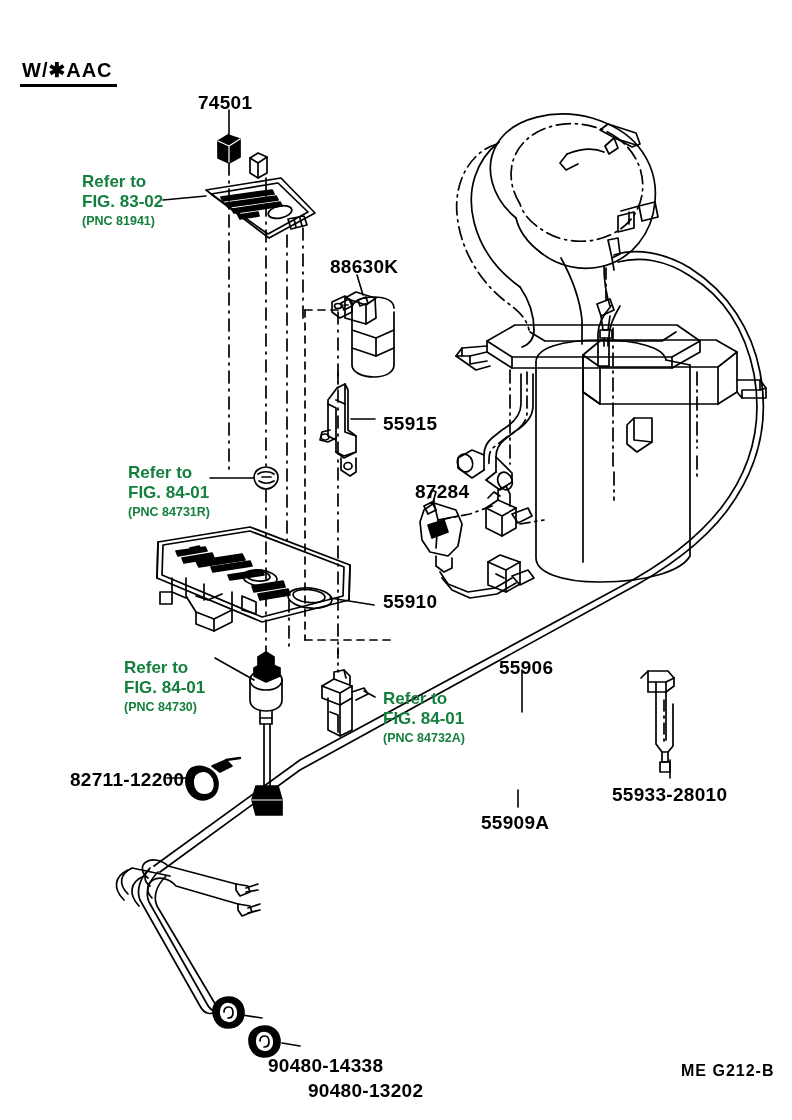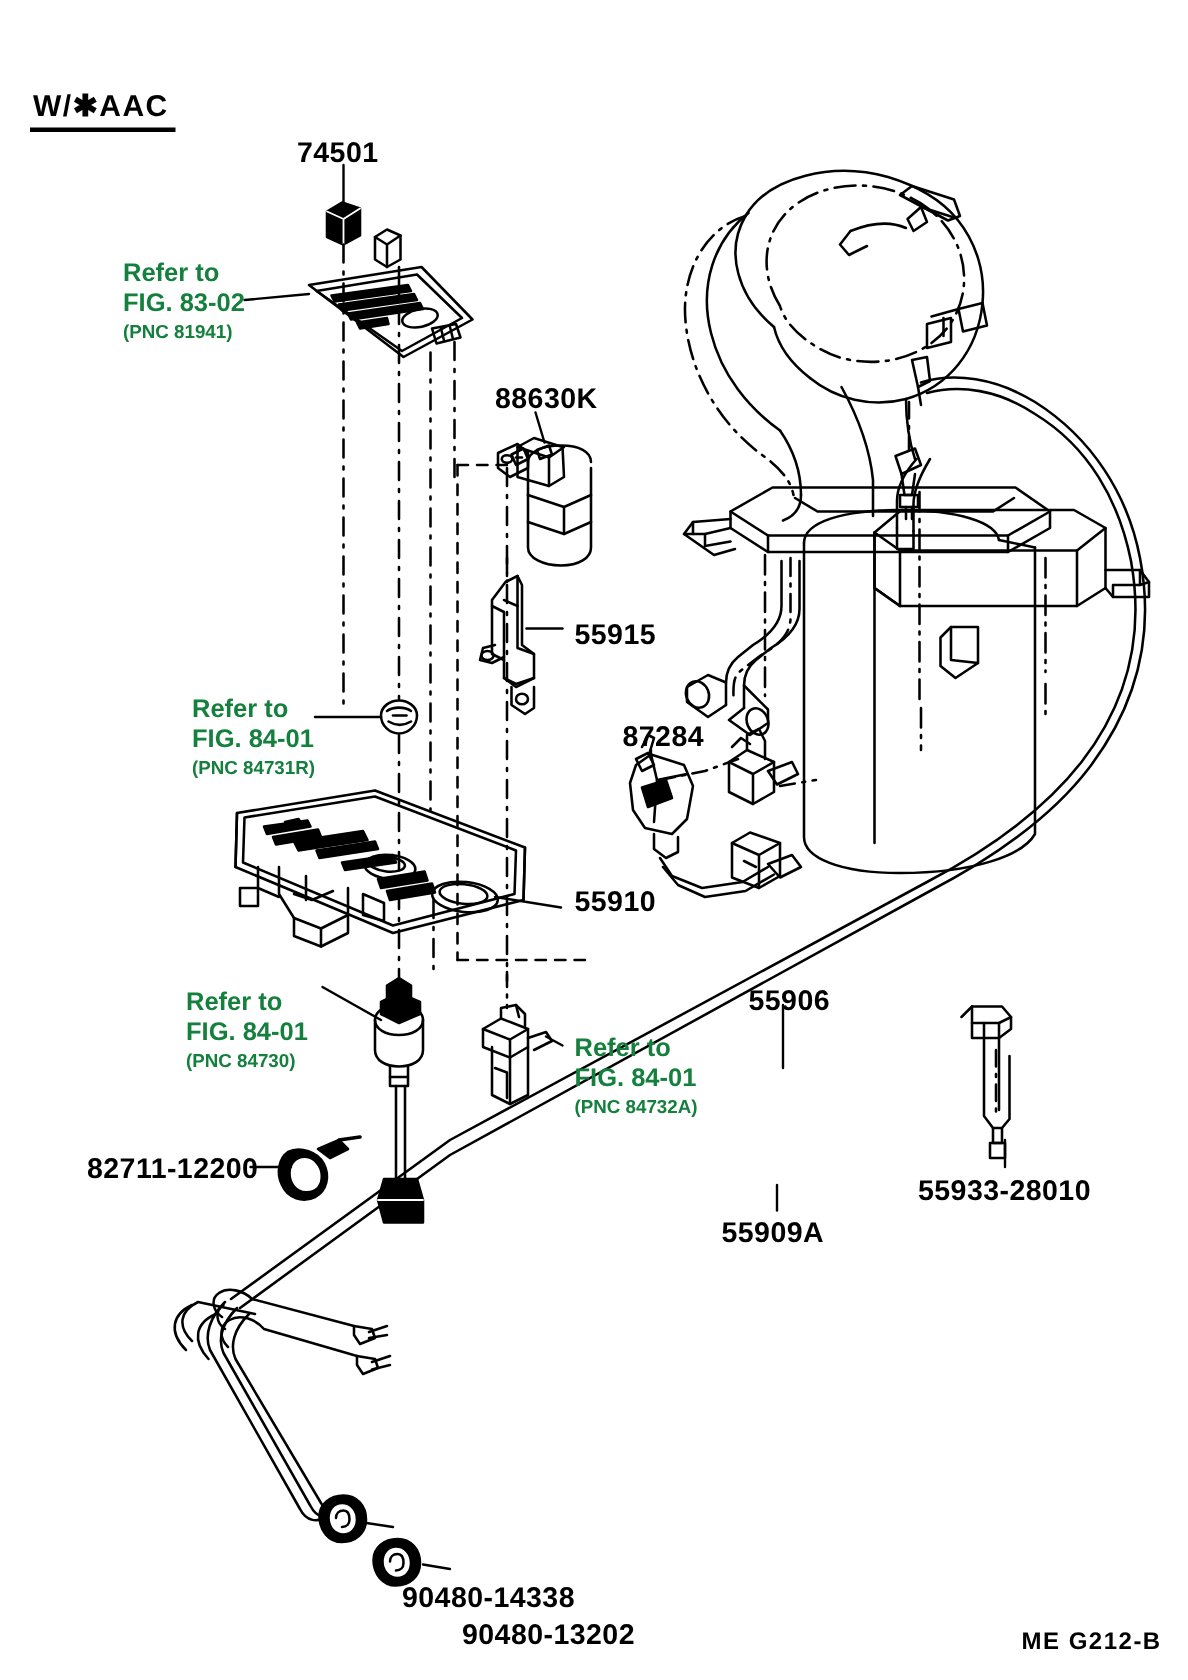"82711-12200" div.lbl { left: 58px -> 70px }
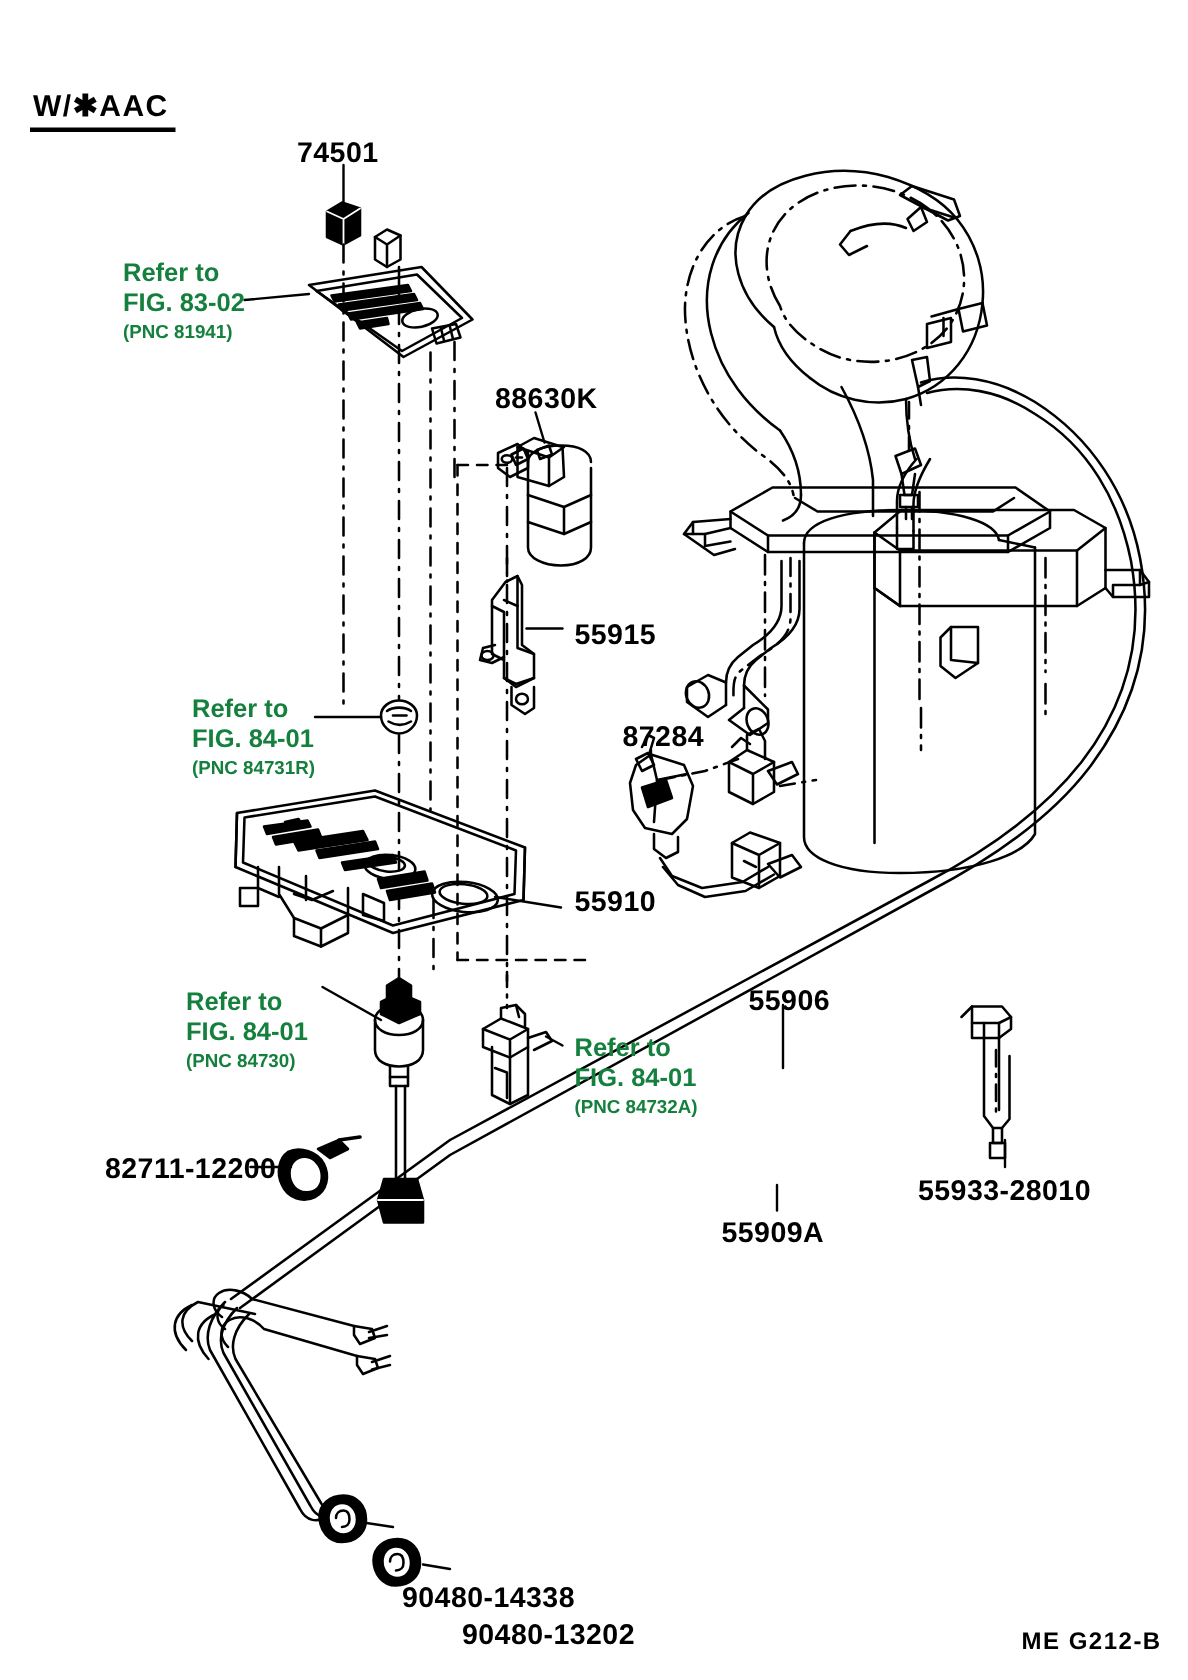"ME G212-B" div.lbl { top: 1086px -> 1062px }
